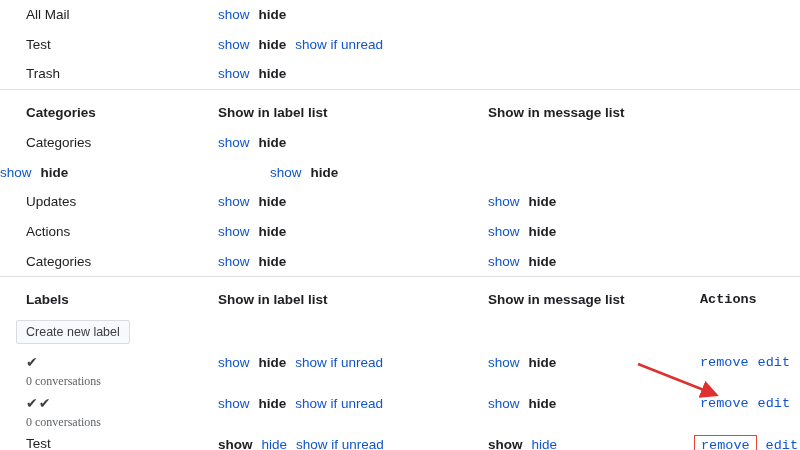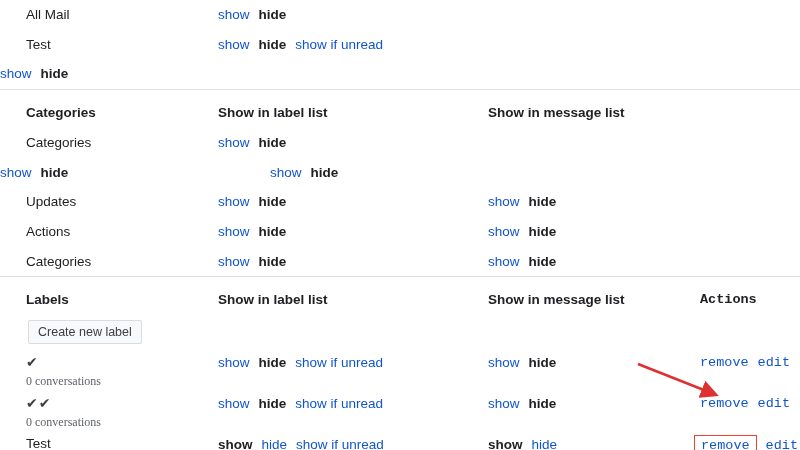"Trash" div.col-name { html: none -> <div>Trash</div> }
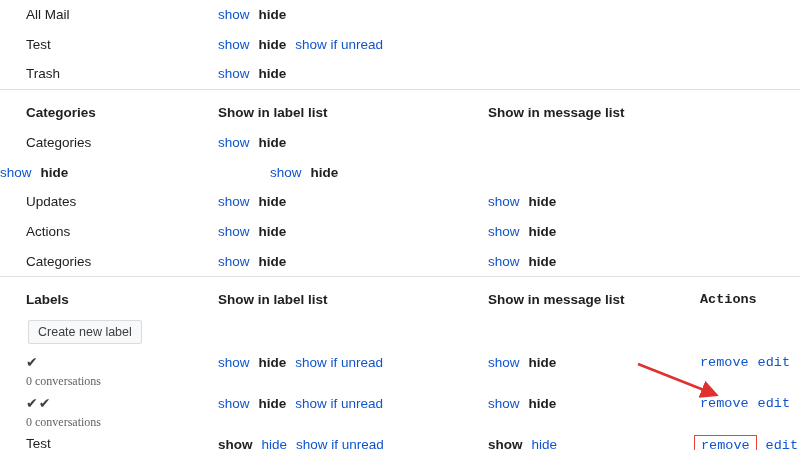"Create new label" .create-btn { margin-left: 28px -> 16px }
